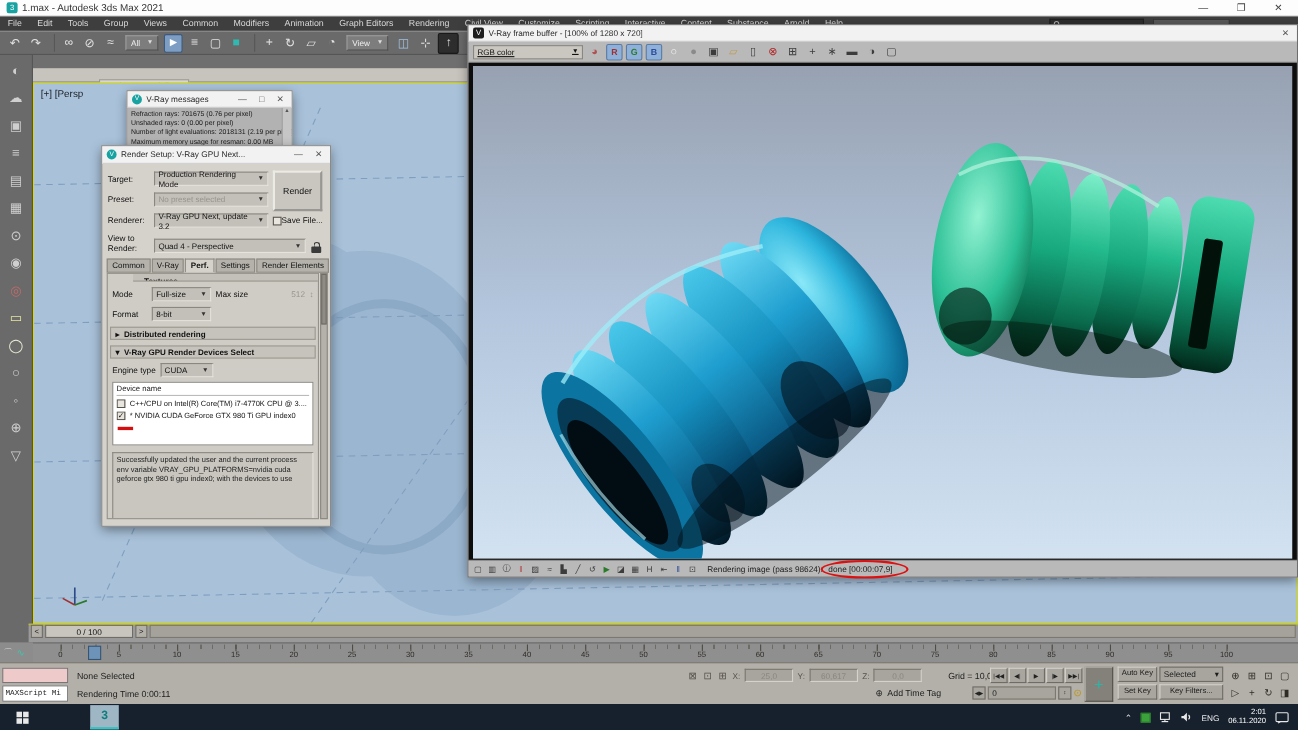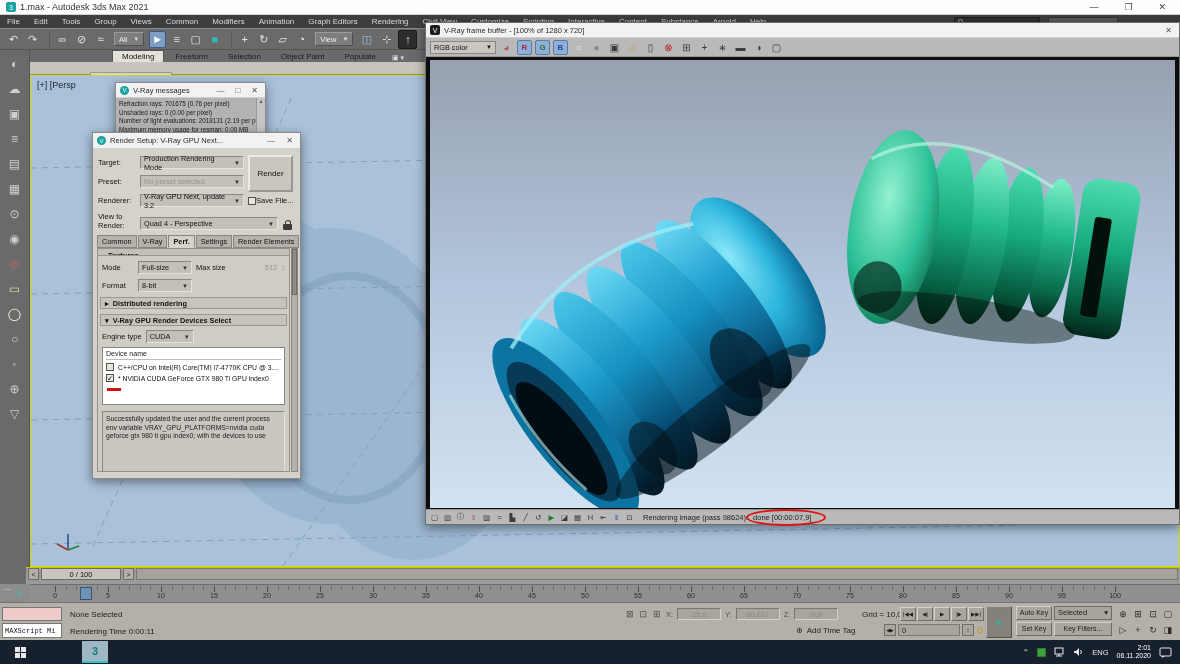"RGB color" .vfb-dd { text-decoration: none -> underline; width: 66px -> 100px }
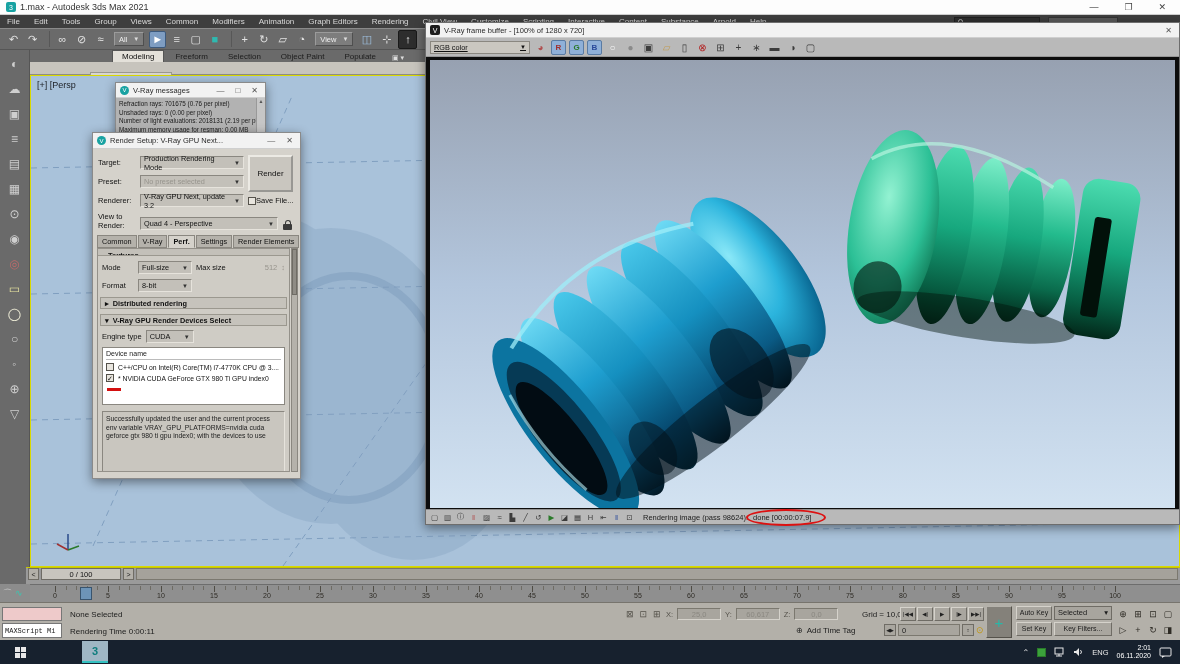"Modeling" div.ribbon-tabs { html: <div> <span>Modeling</span> <span>Freeform</span> <span>Selection</span> <span>Object Paint</span> <span>Populate</span> <span>▣ ▾</span> </div> -> none }
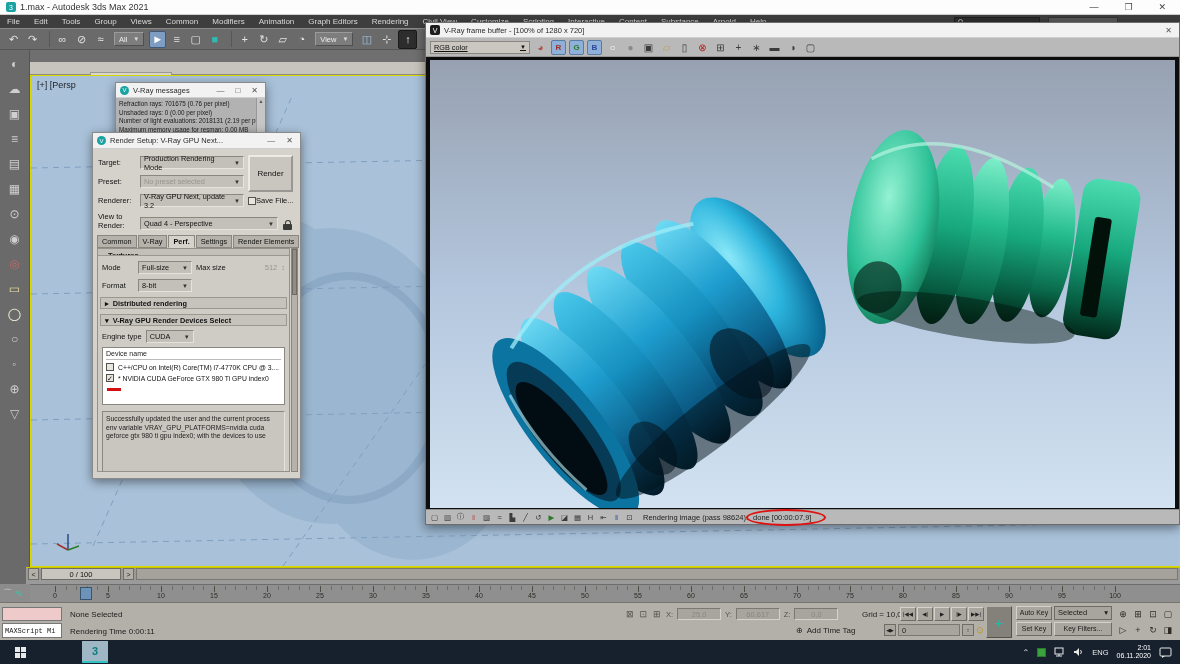"Textures" .roll-cut { margin-left: none -> 23px }
